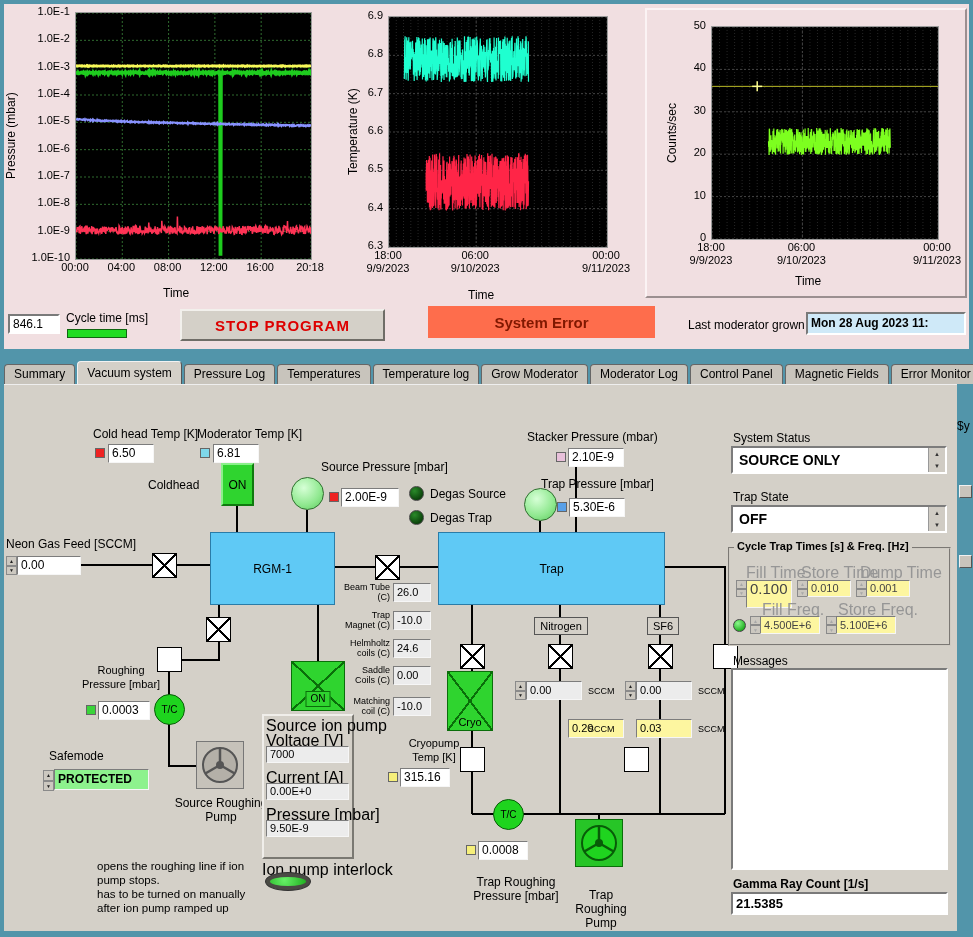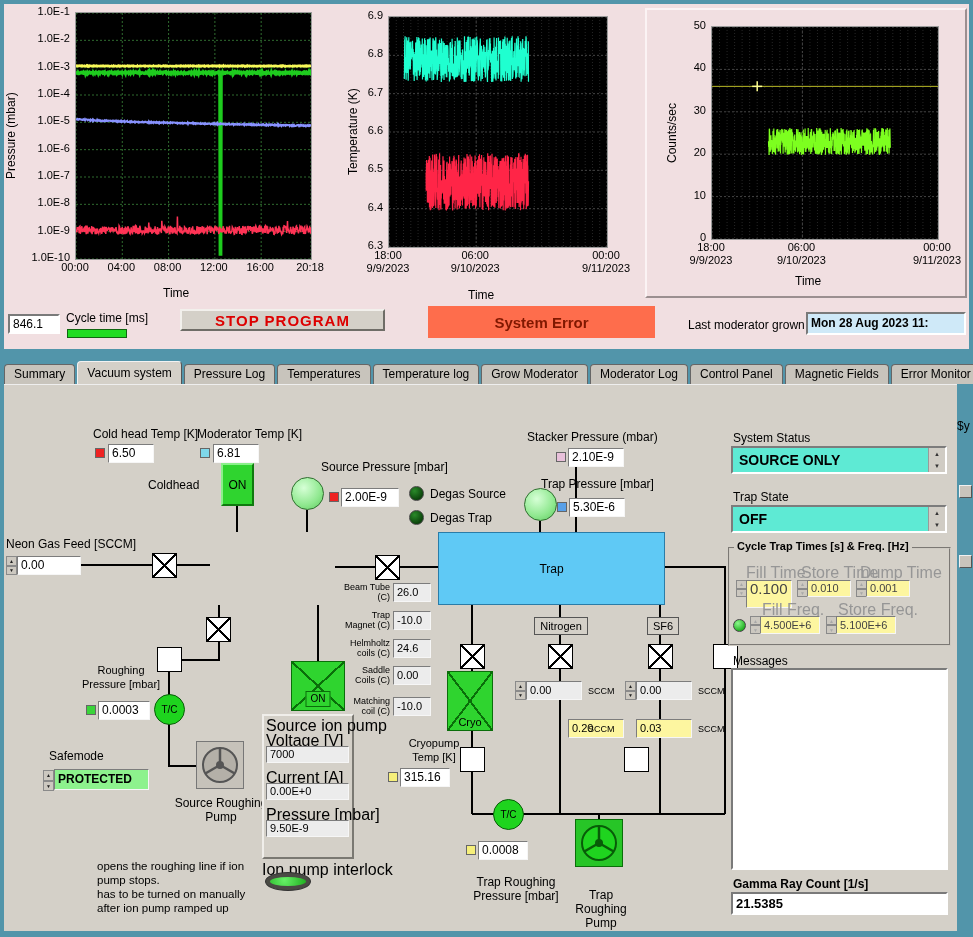"STOP PROGRAM" div.stopbtn { height: 22px -> 32px }
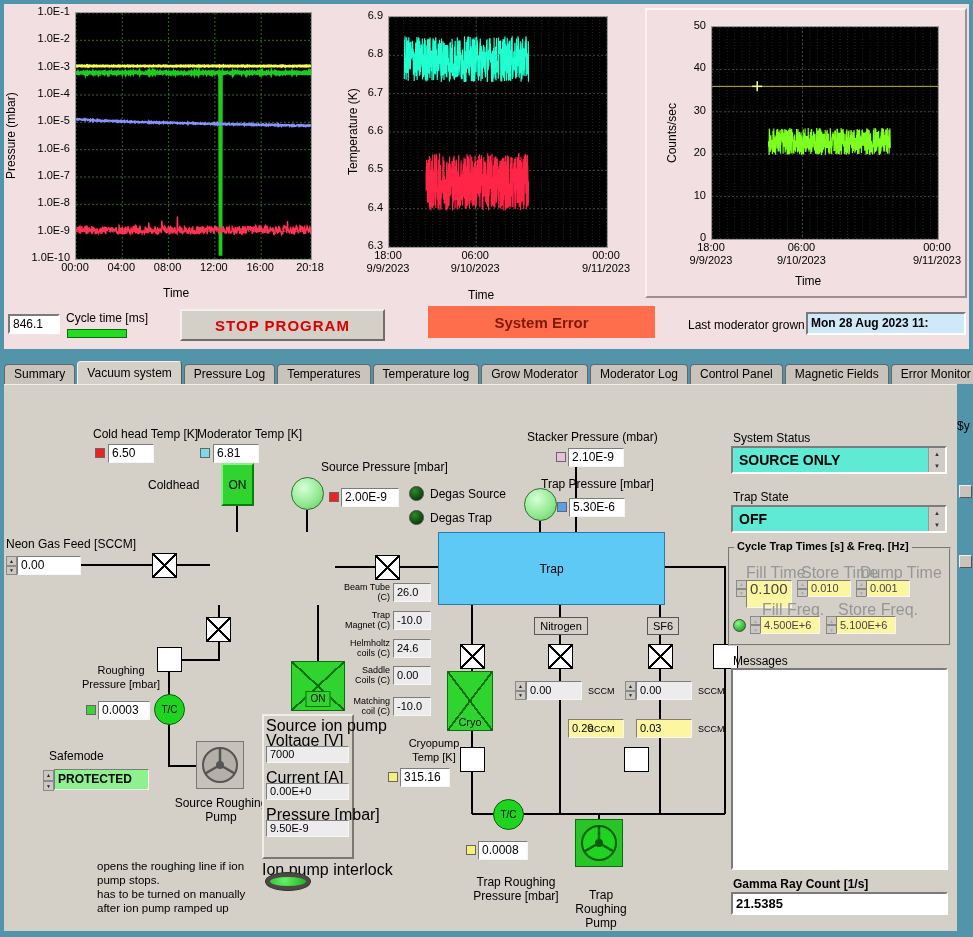"SOURCE ONLY" .ring { background: #5eead4 -> #ffffff }
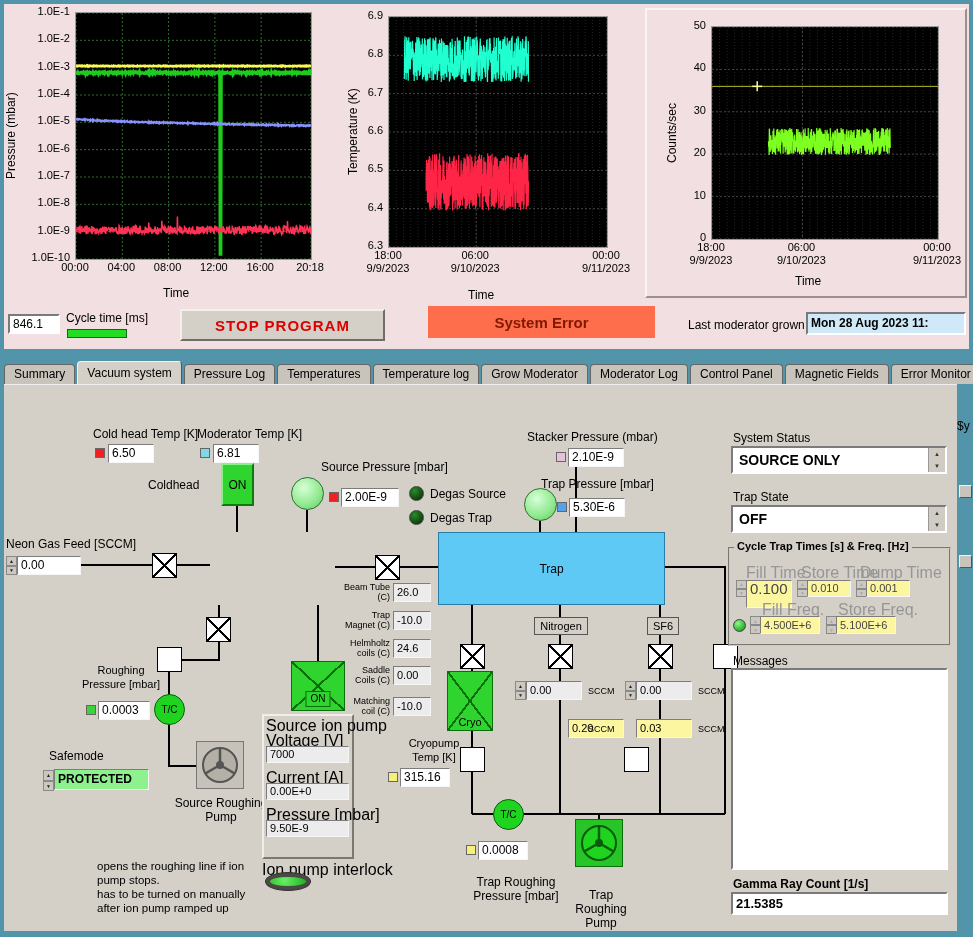"RGM-1" div.procbox { html: none -> <div> <span>RGM-1</span> </div> }
